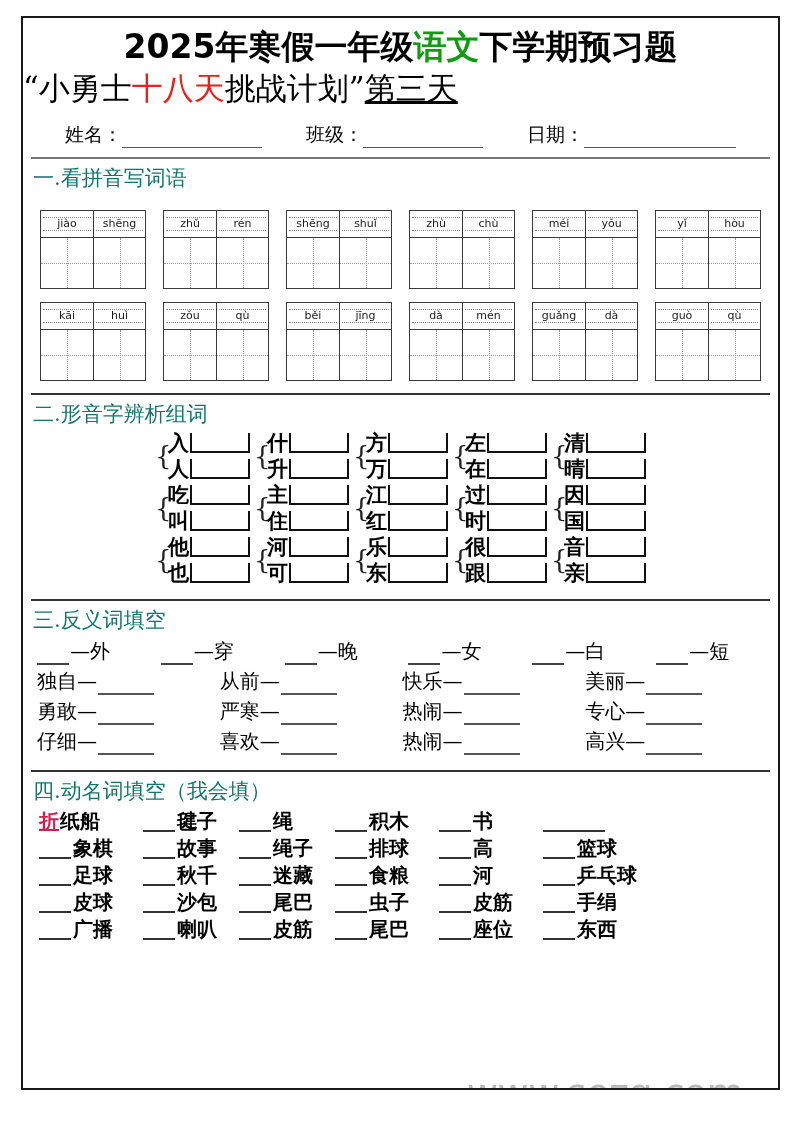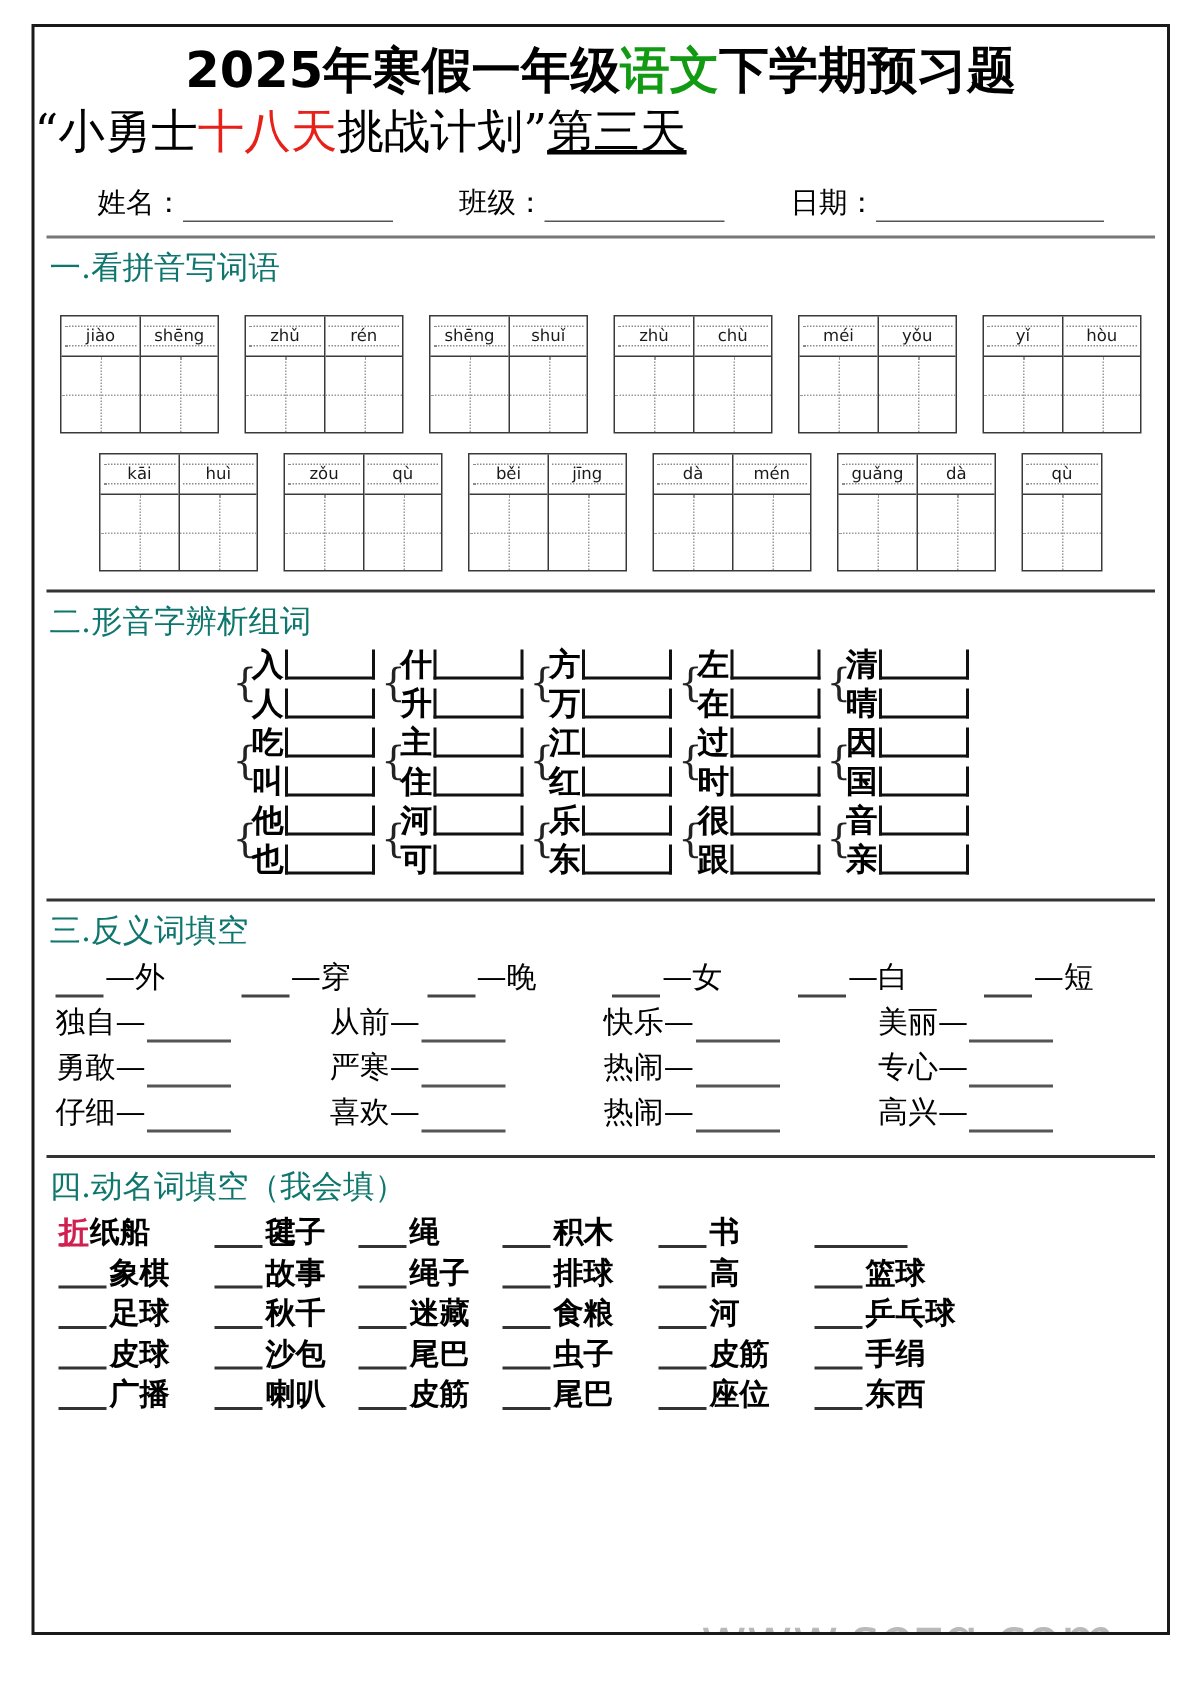"guò" div.char-cell { html: none -> <div> <div> <span>guò</span> </div> <div></div> </div> }
